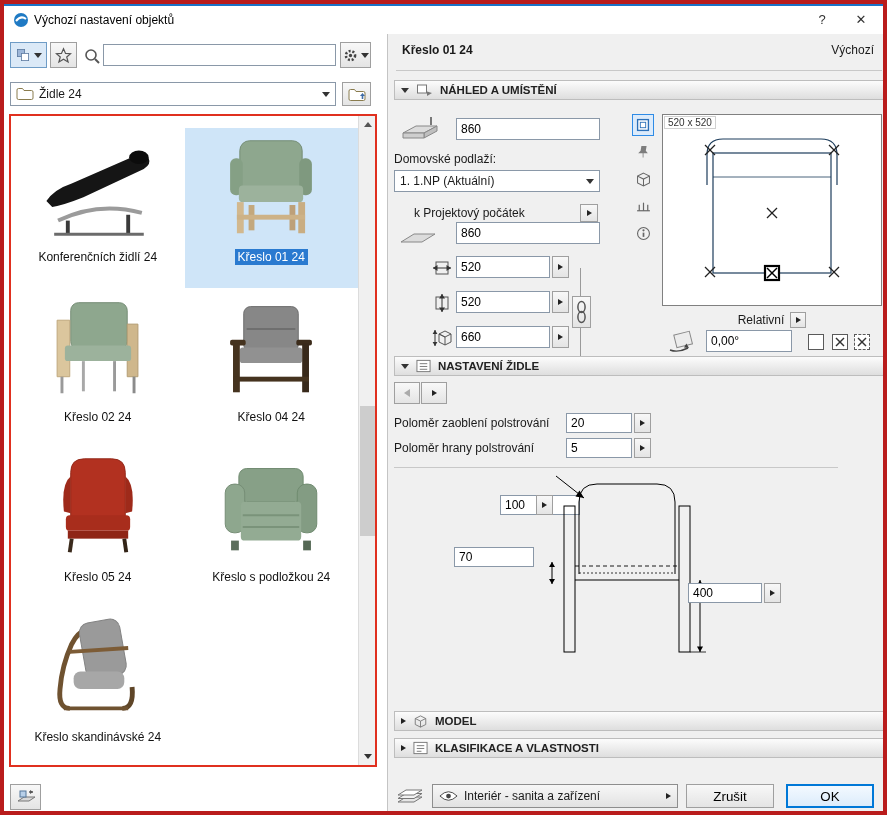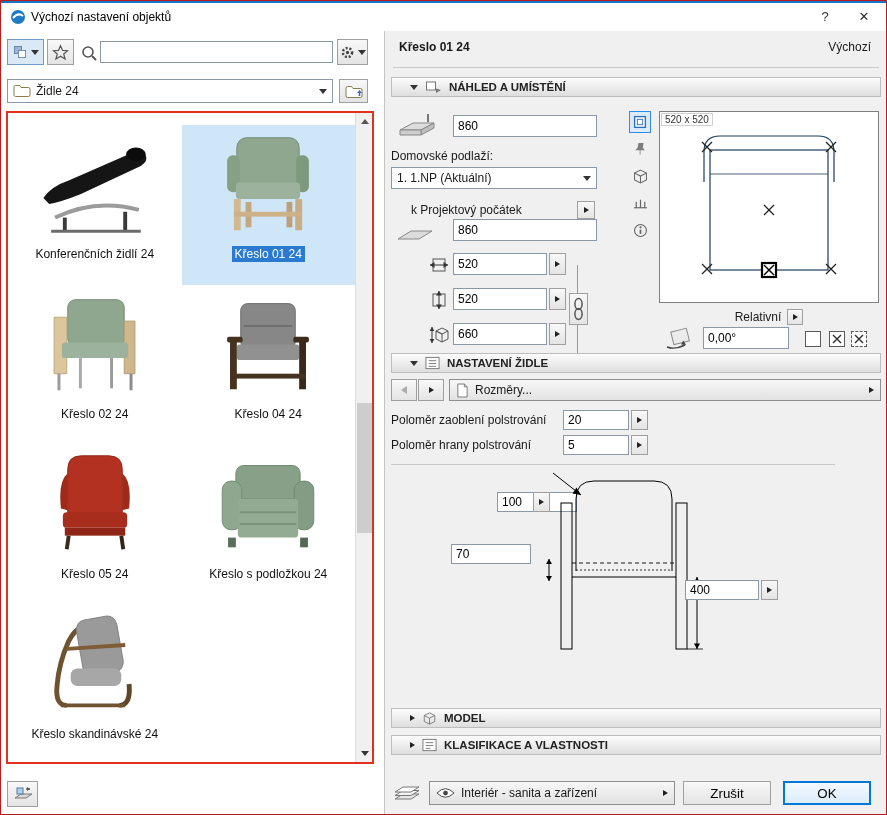"Výchozí nastavení objektů" .window { border: 1px solid #b91c1c -> 4px solid #b91c1c }
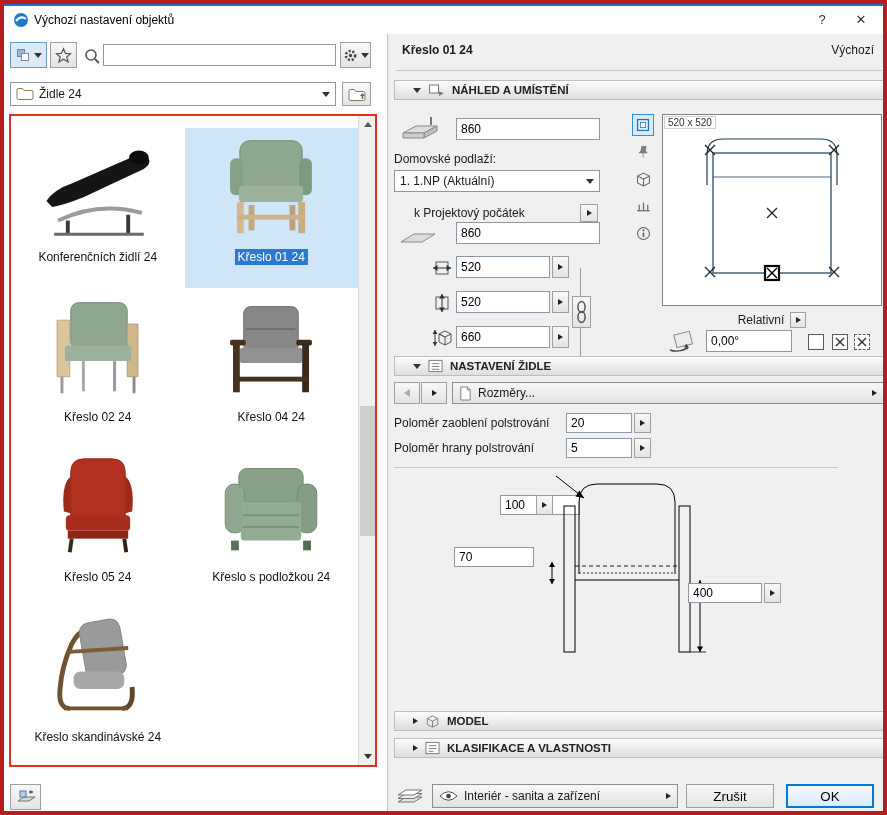"NÁHLED A UMÍSTĚNÍ" .sechdr { padding: 0 18px -> 0 6px }
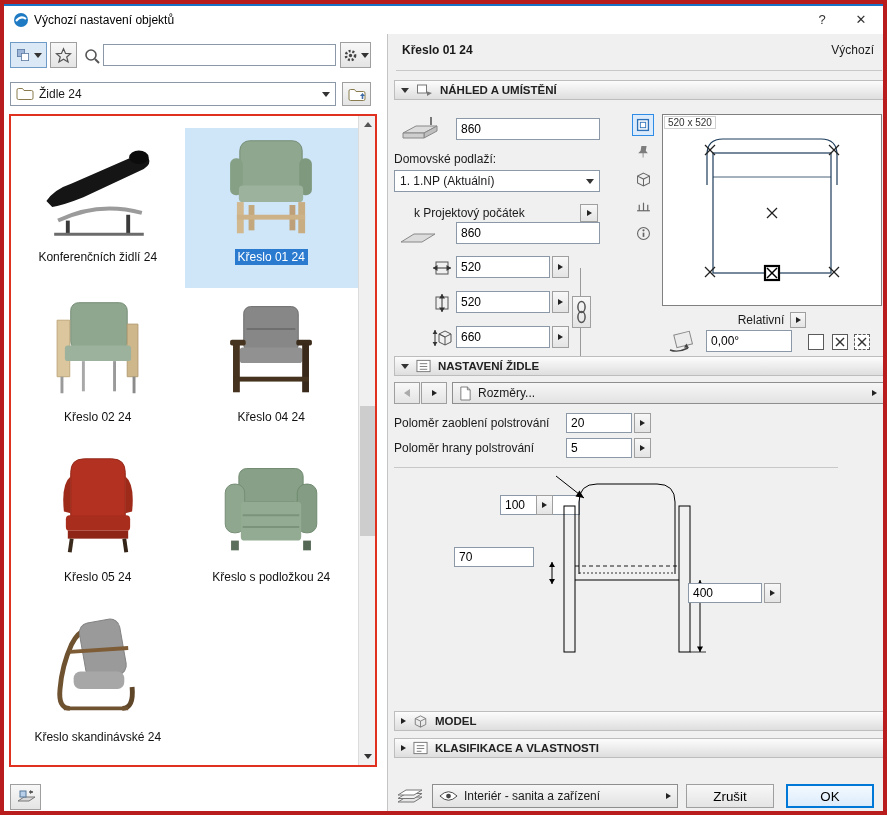"Rozměry..." div.popup { html: <div> <svg> <path></path> <path></path> </svg> <span>Rozměry...</span> <span></span> <span></span> </div> -> none }
